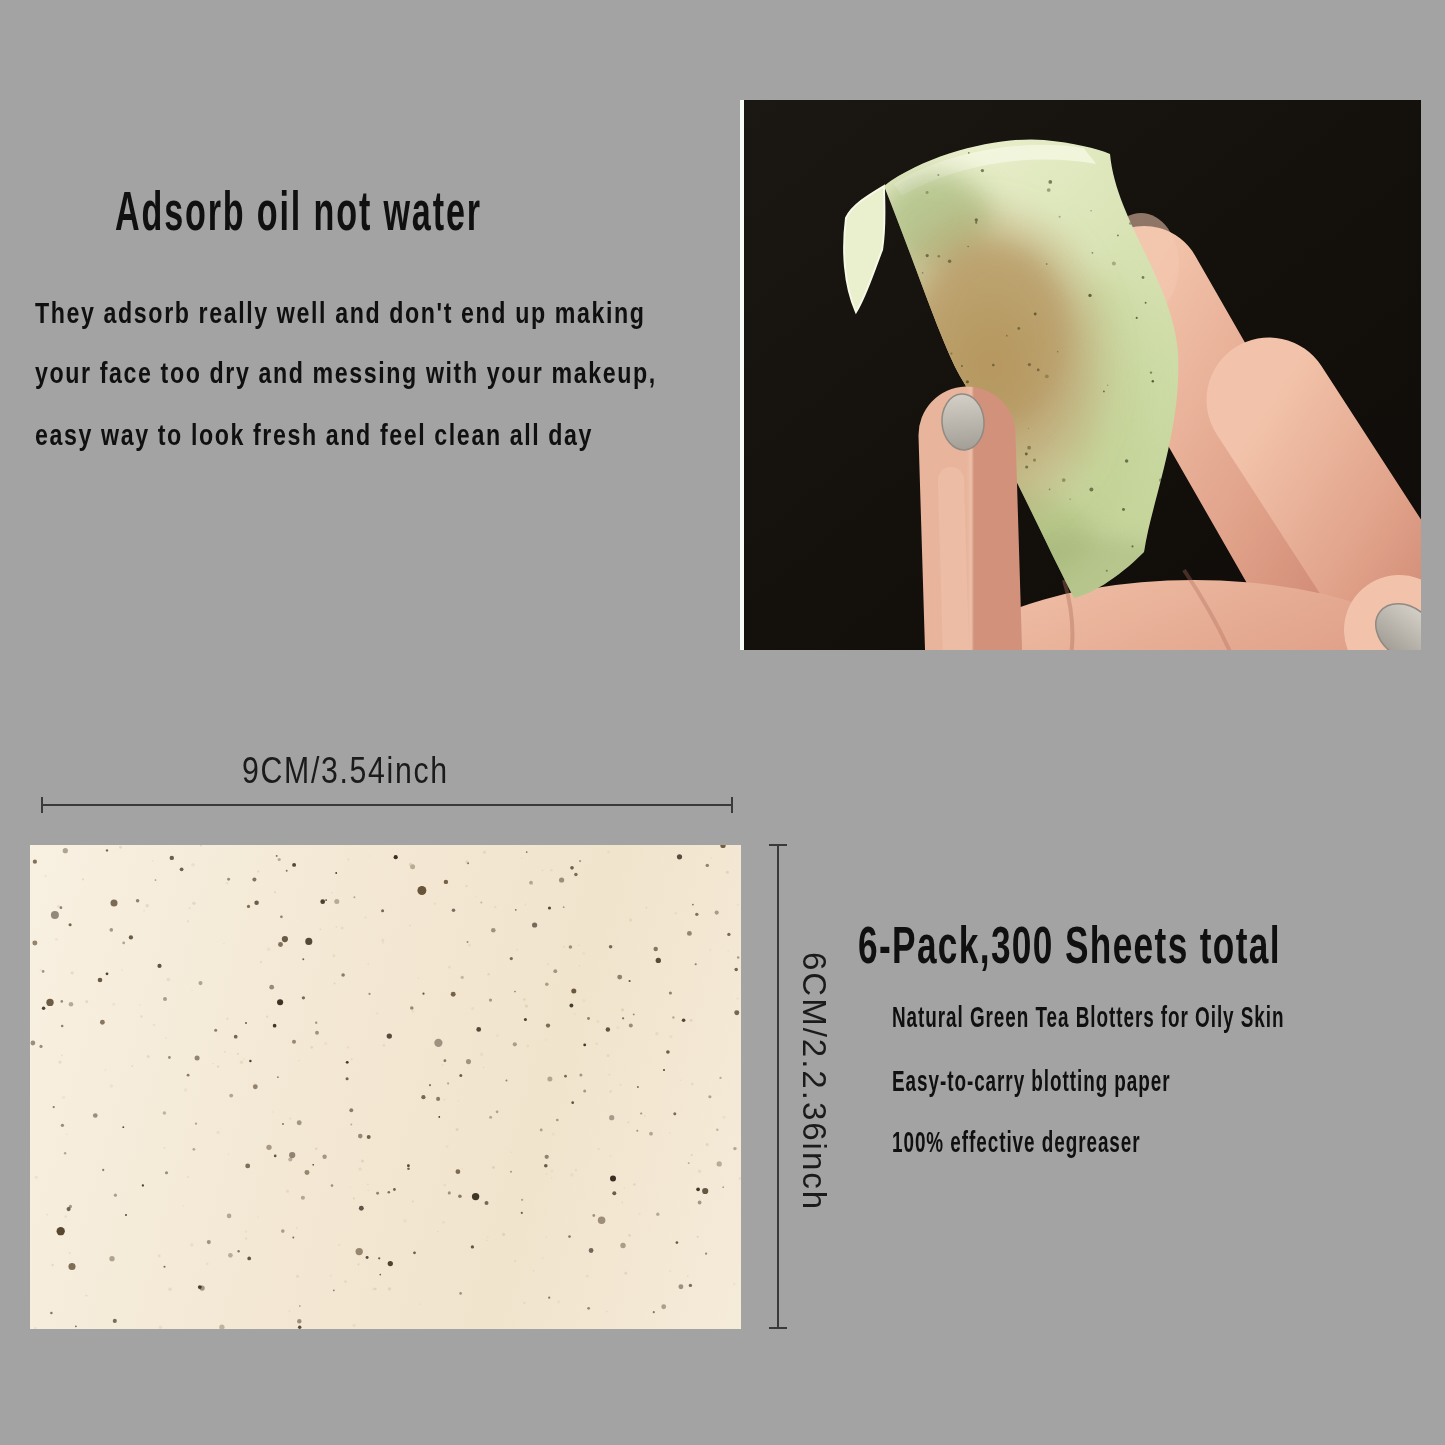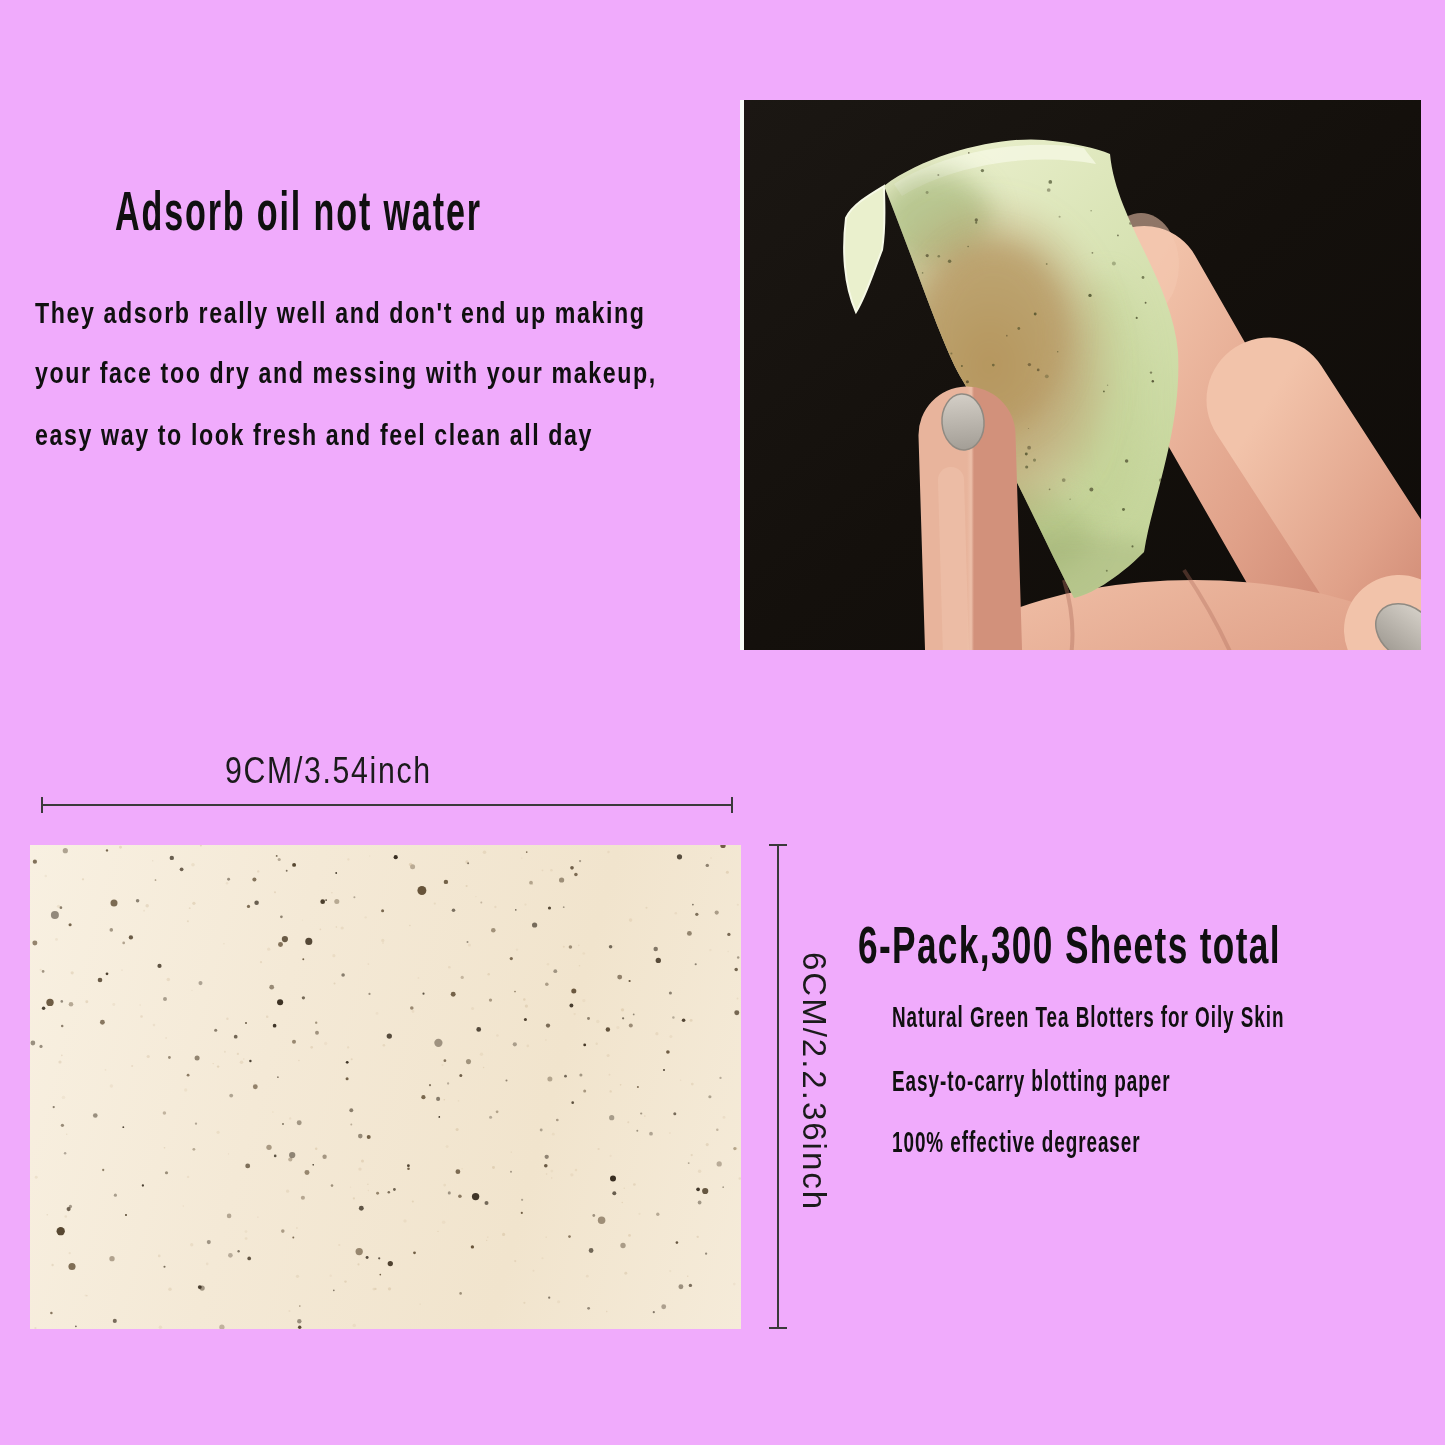"Adsorb oil not water" .page { background: #f0abfc -> #a3a3a3 }
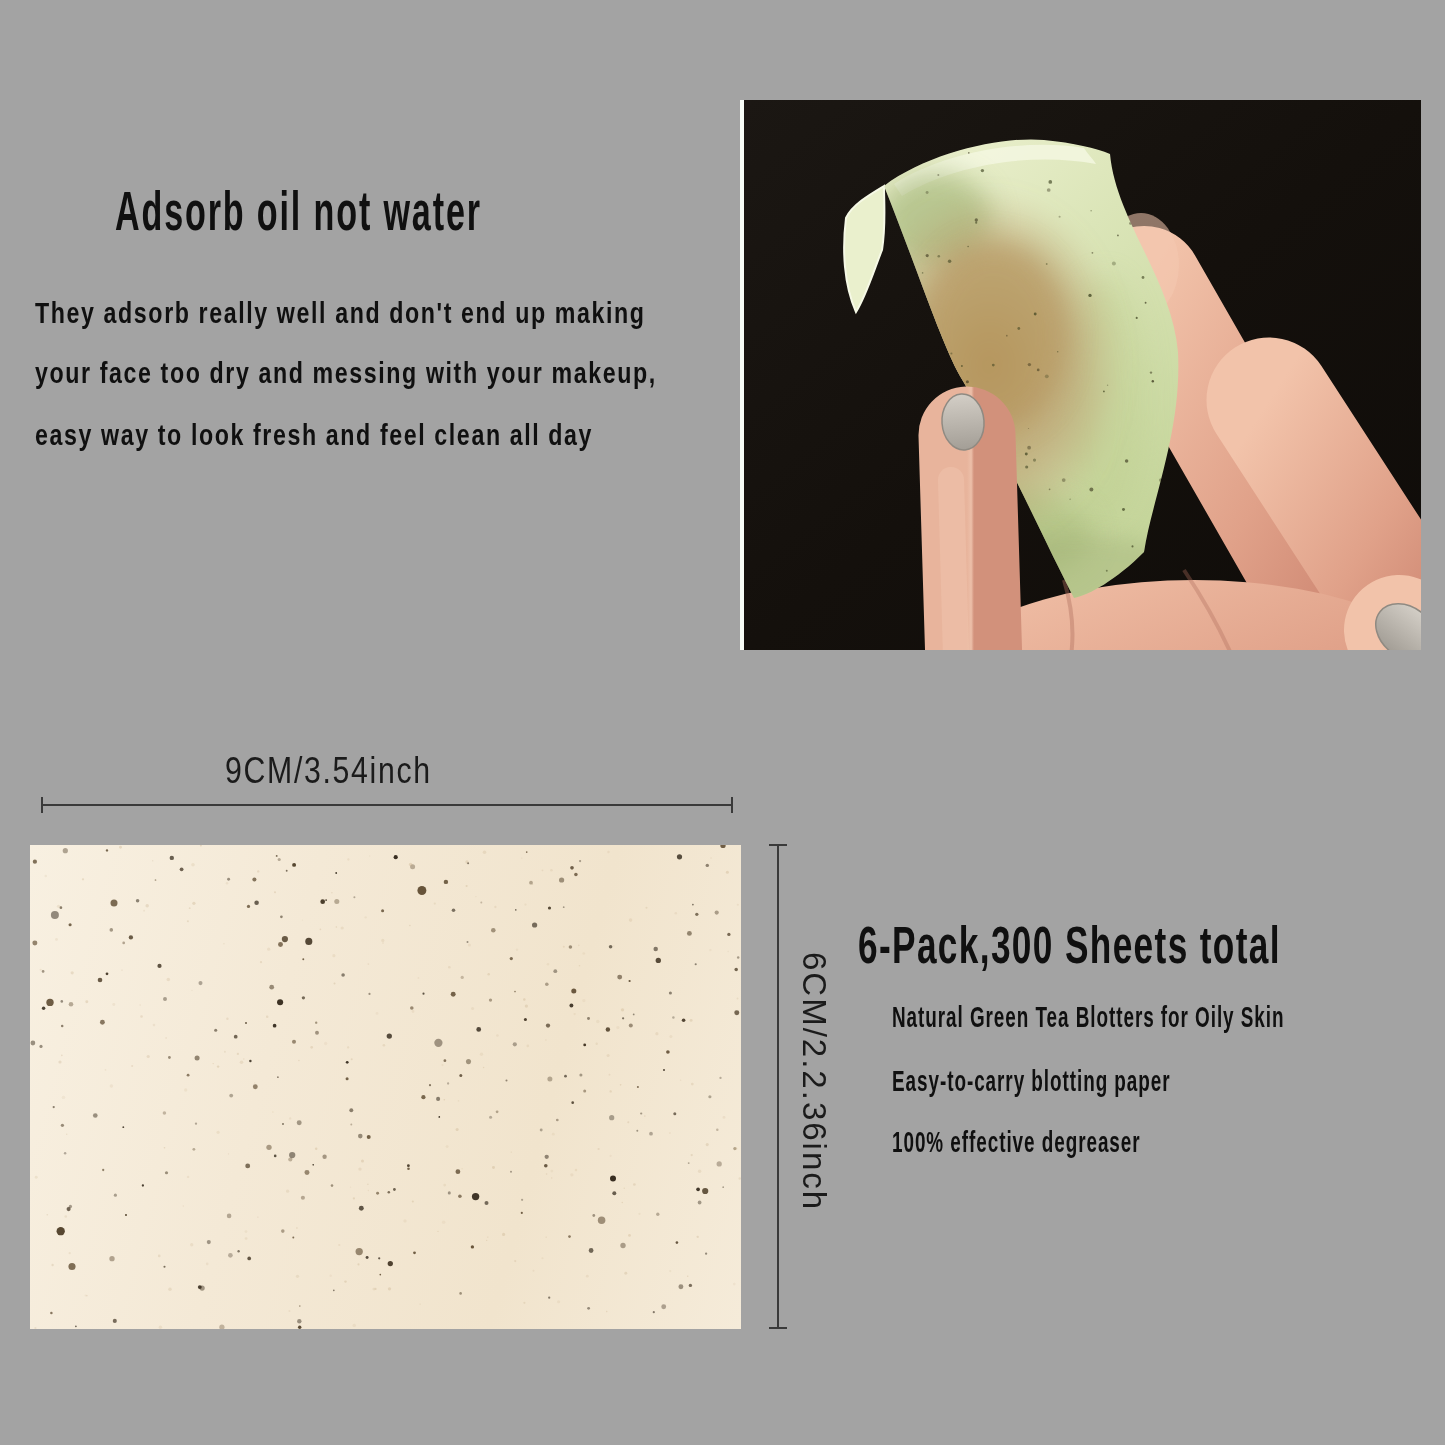"9CM/3.54inch" div.abs { left: 225px -> 242px }
